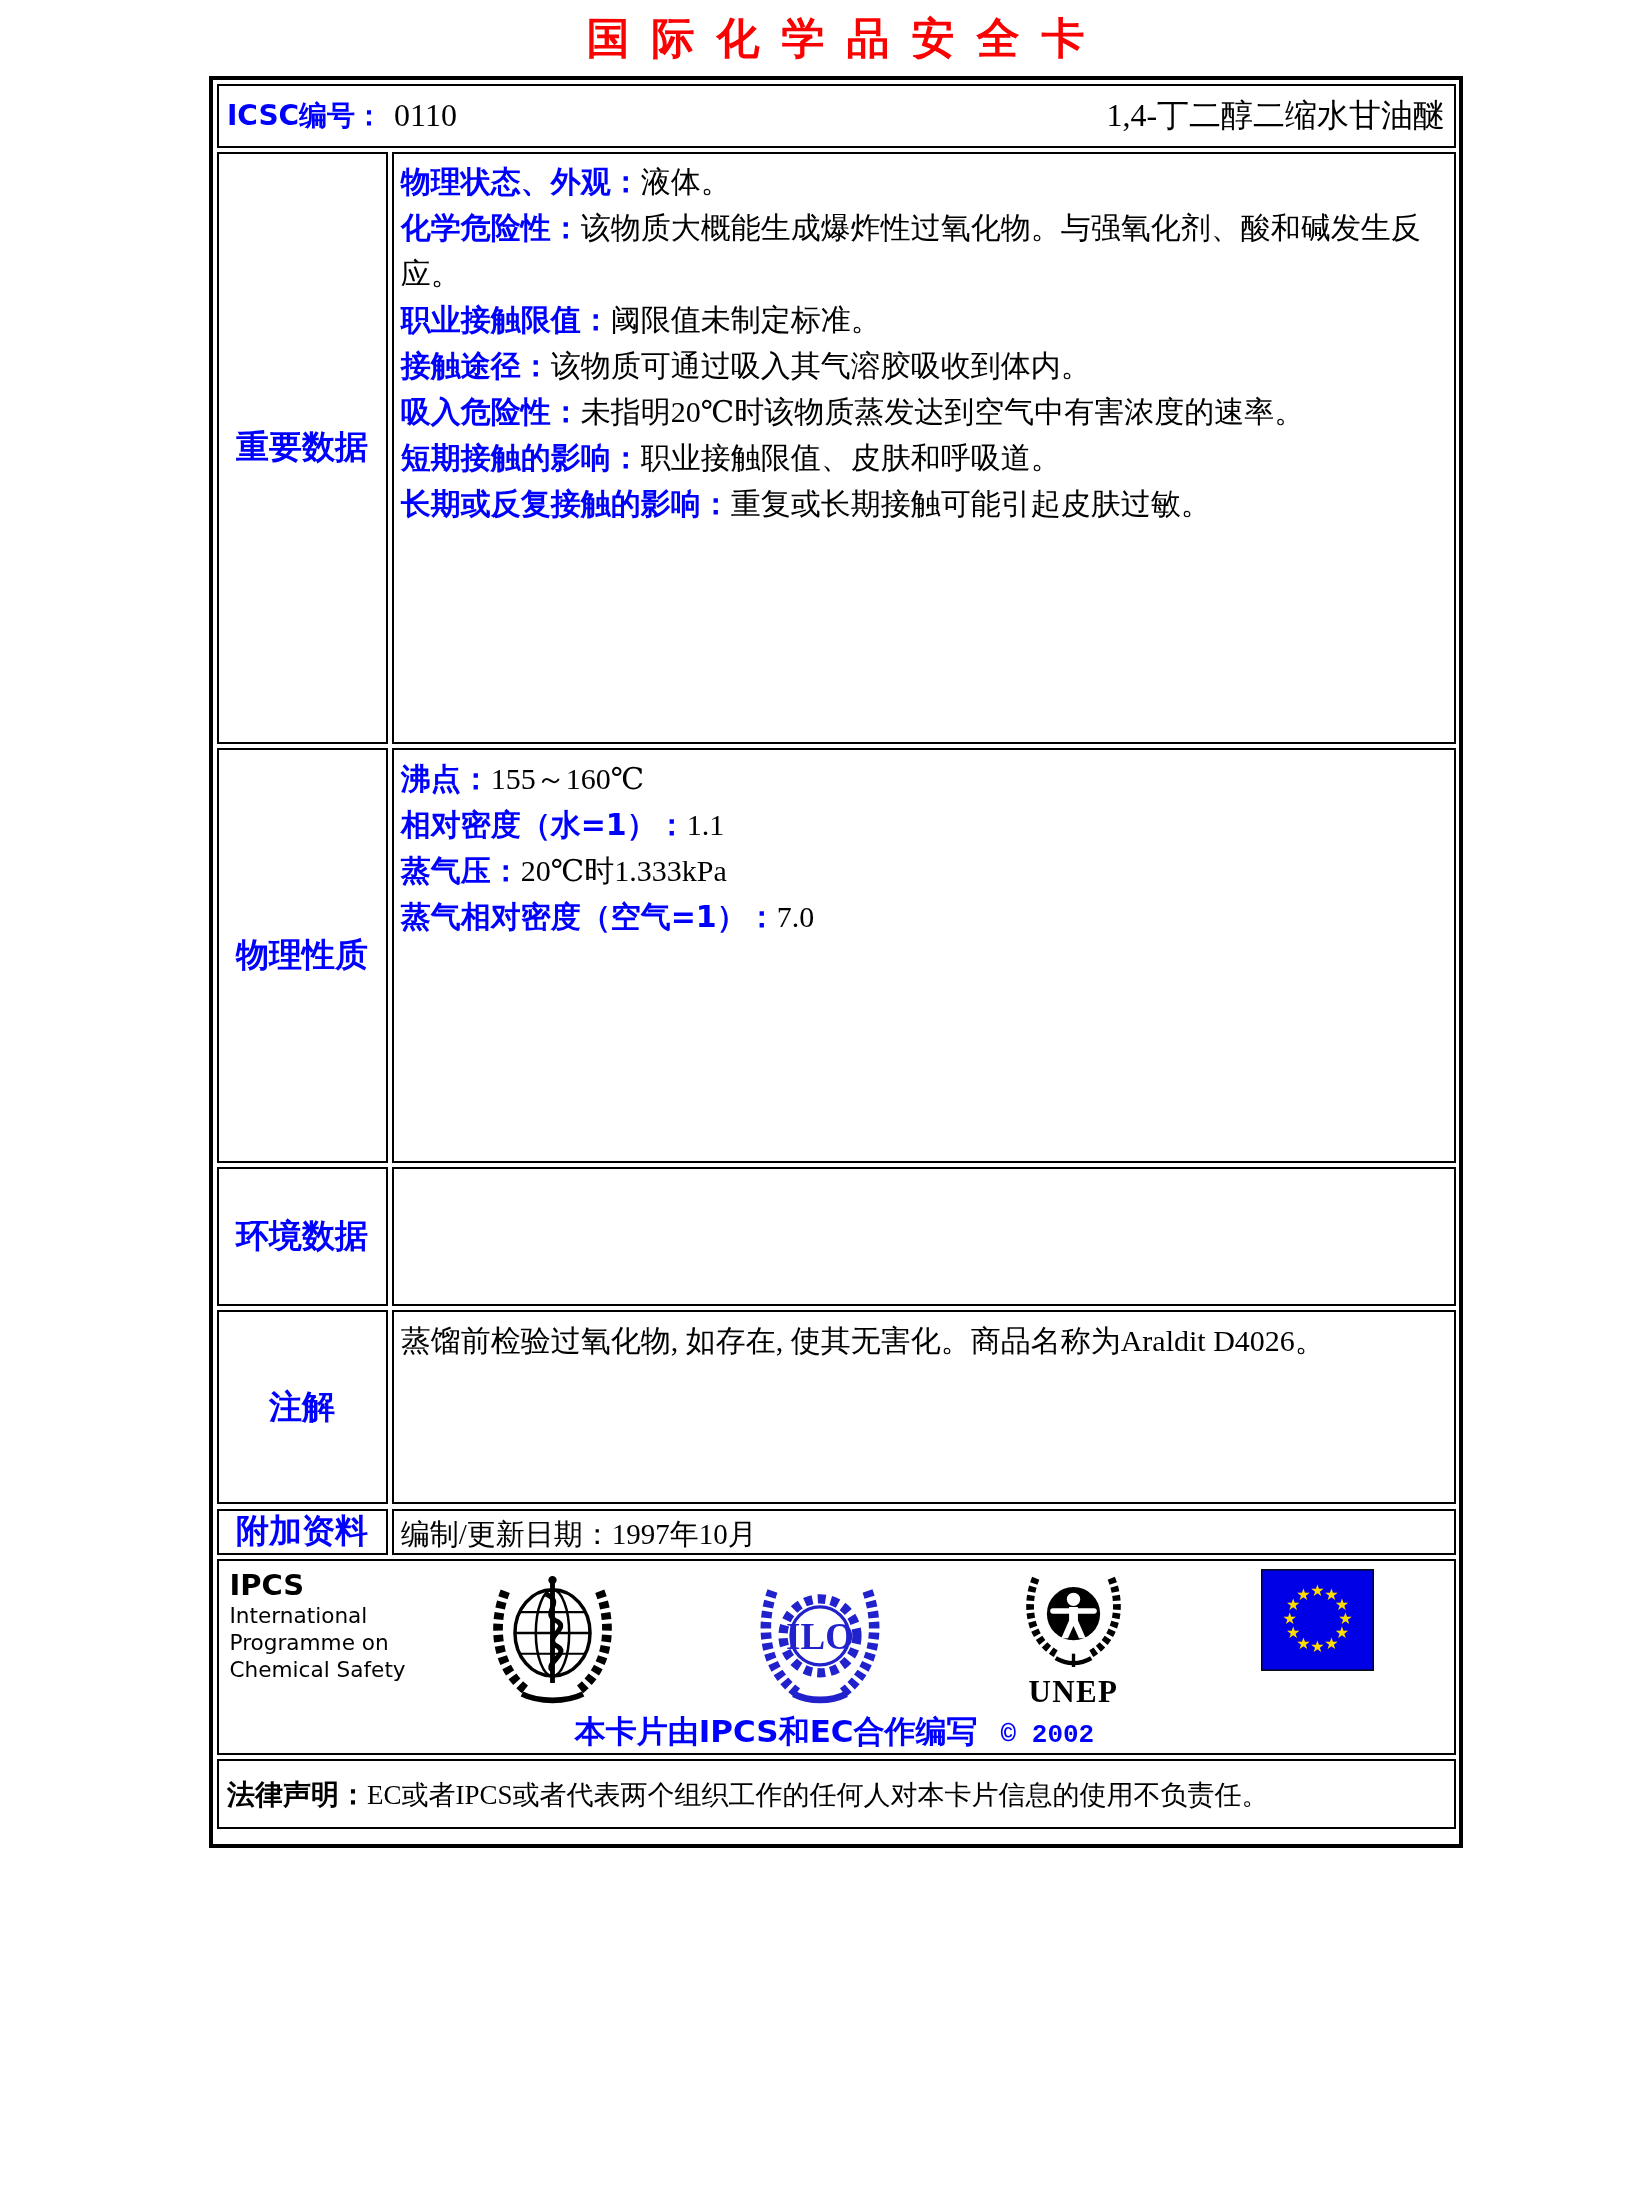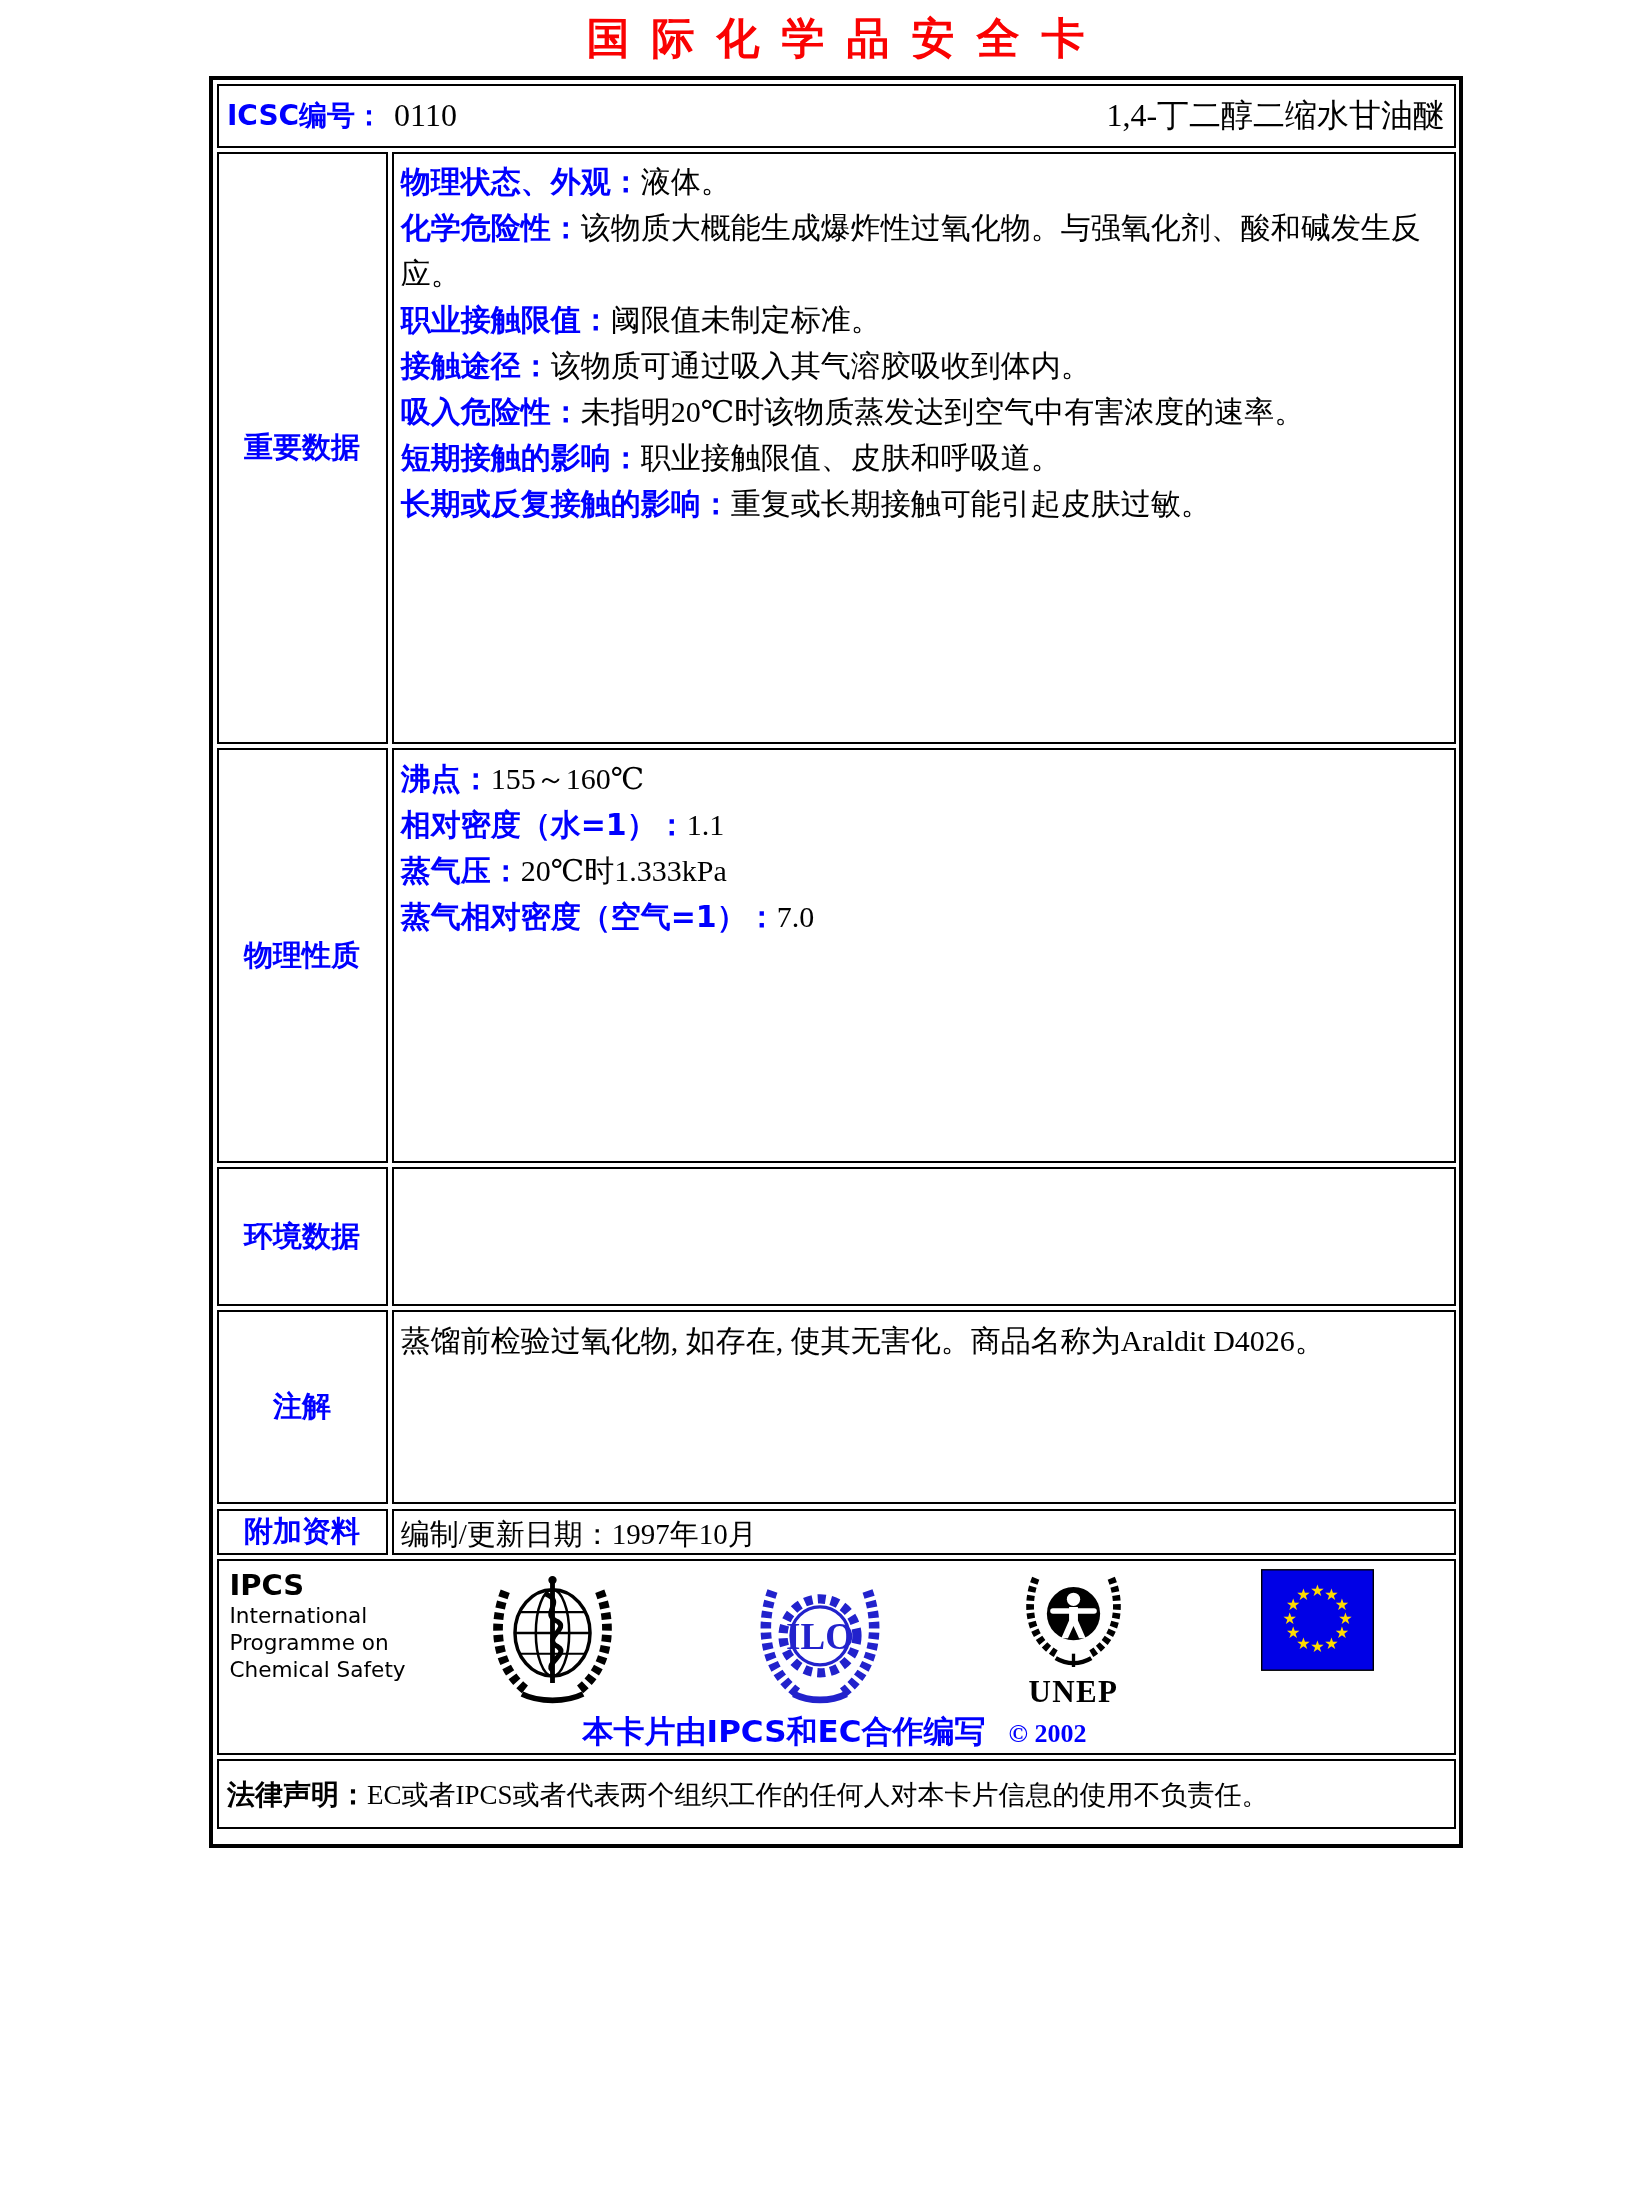"重要数据" .label-cell { font-size: 29px -> 33px }
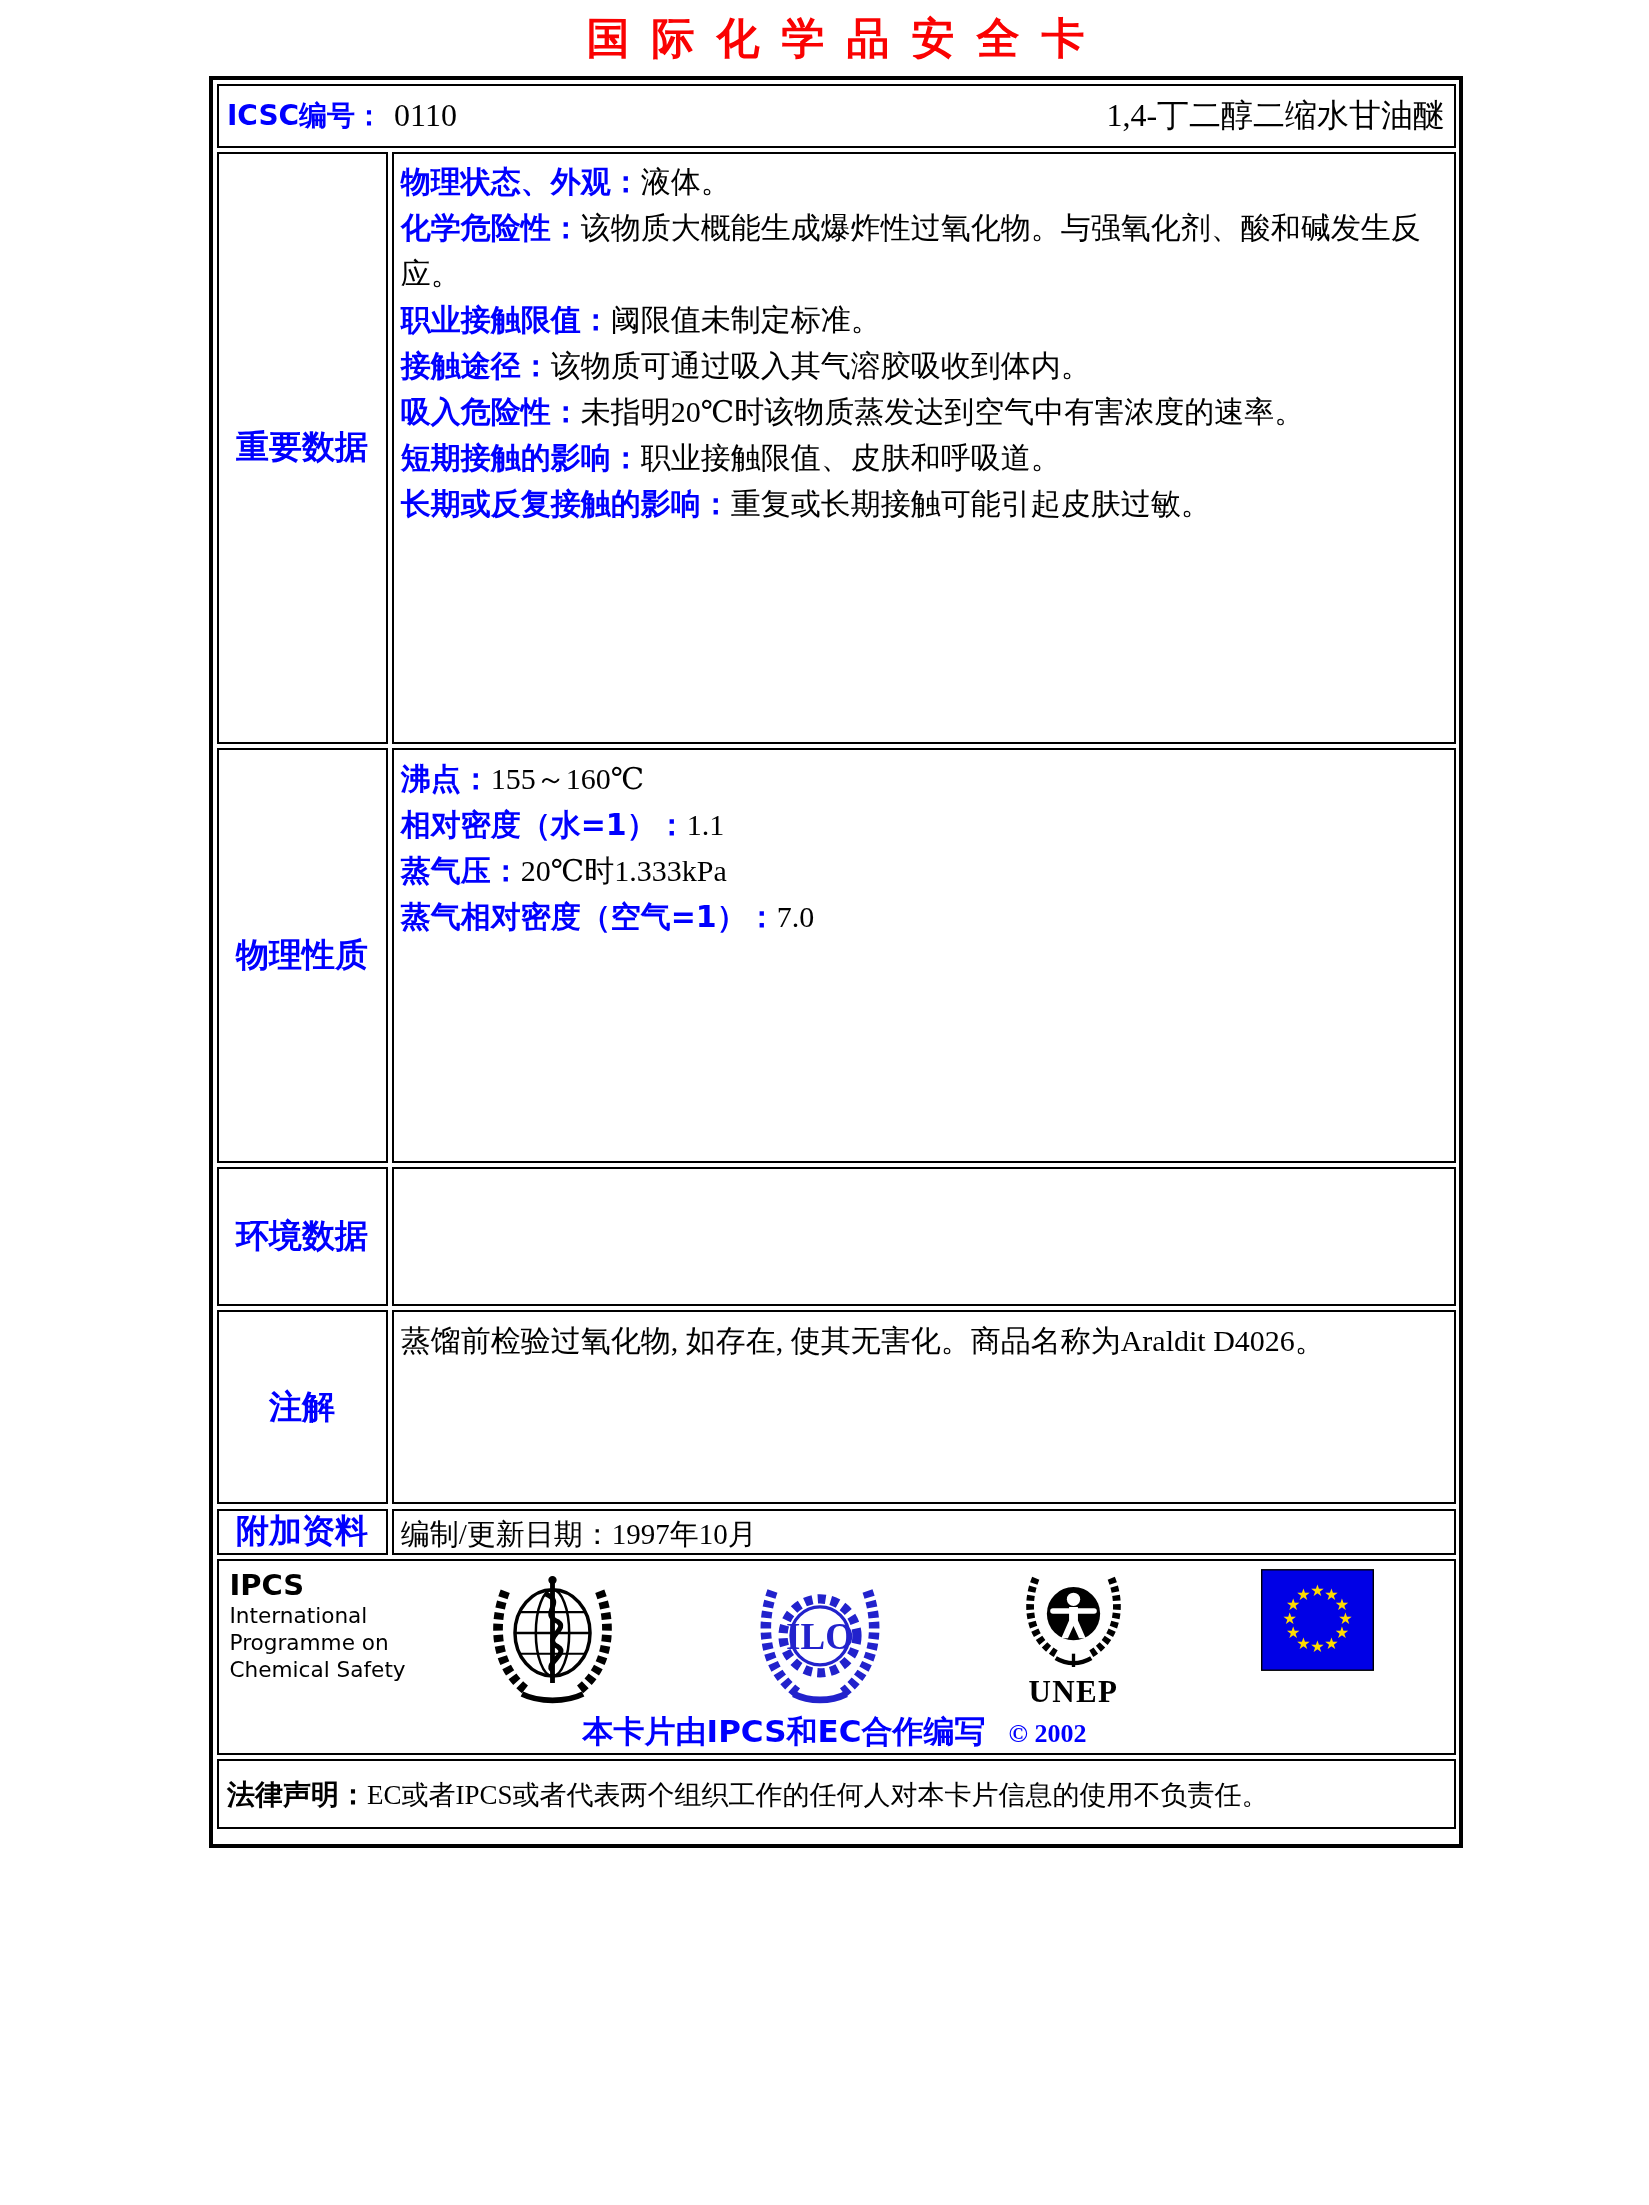"© 2002" .credit-copyright { font-family: Liberation Serif, serif -> Liberation Mono, monospace }
